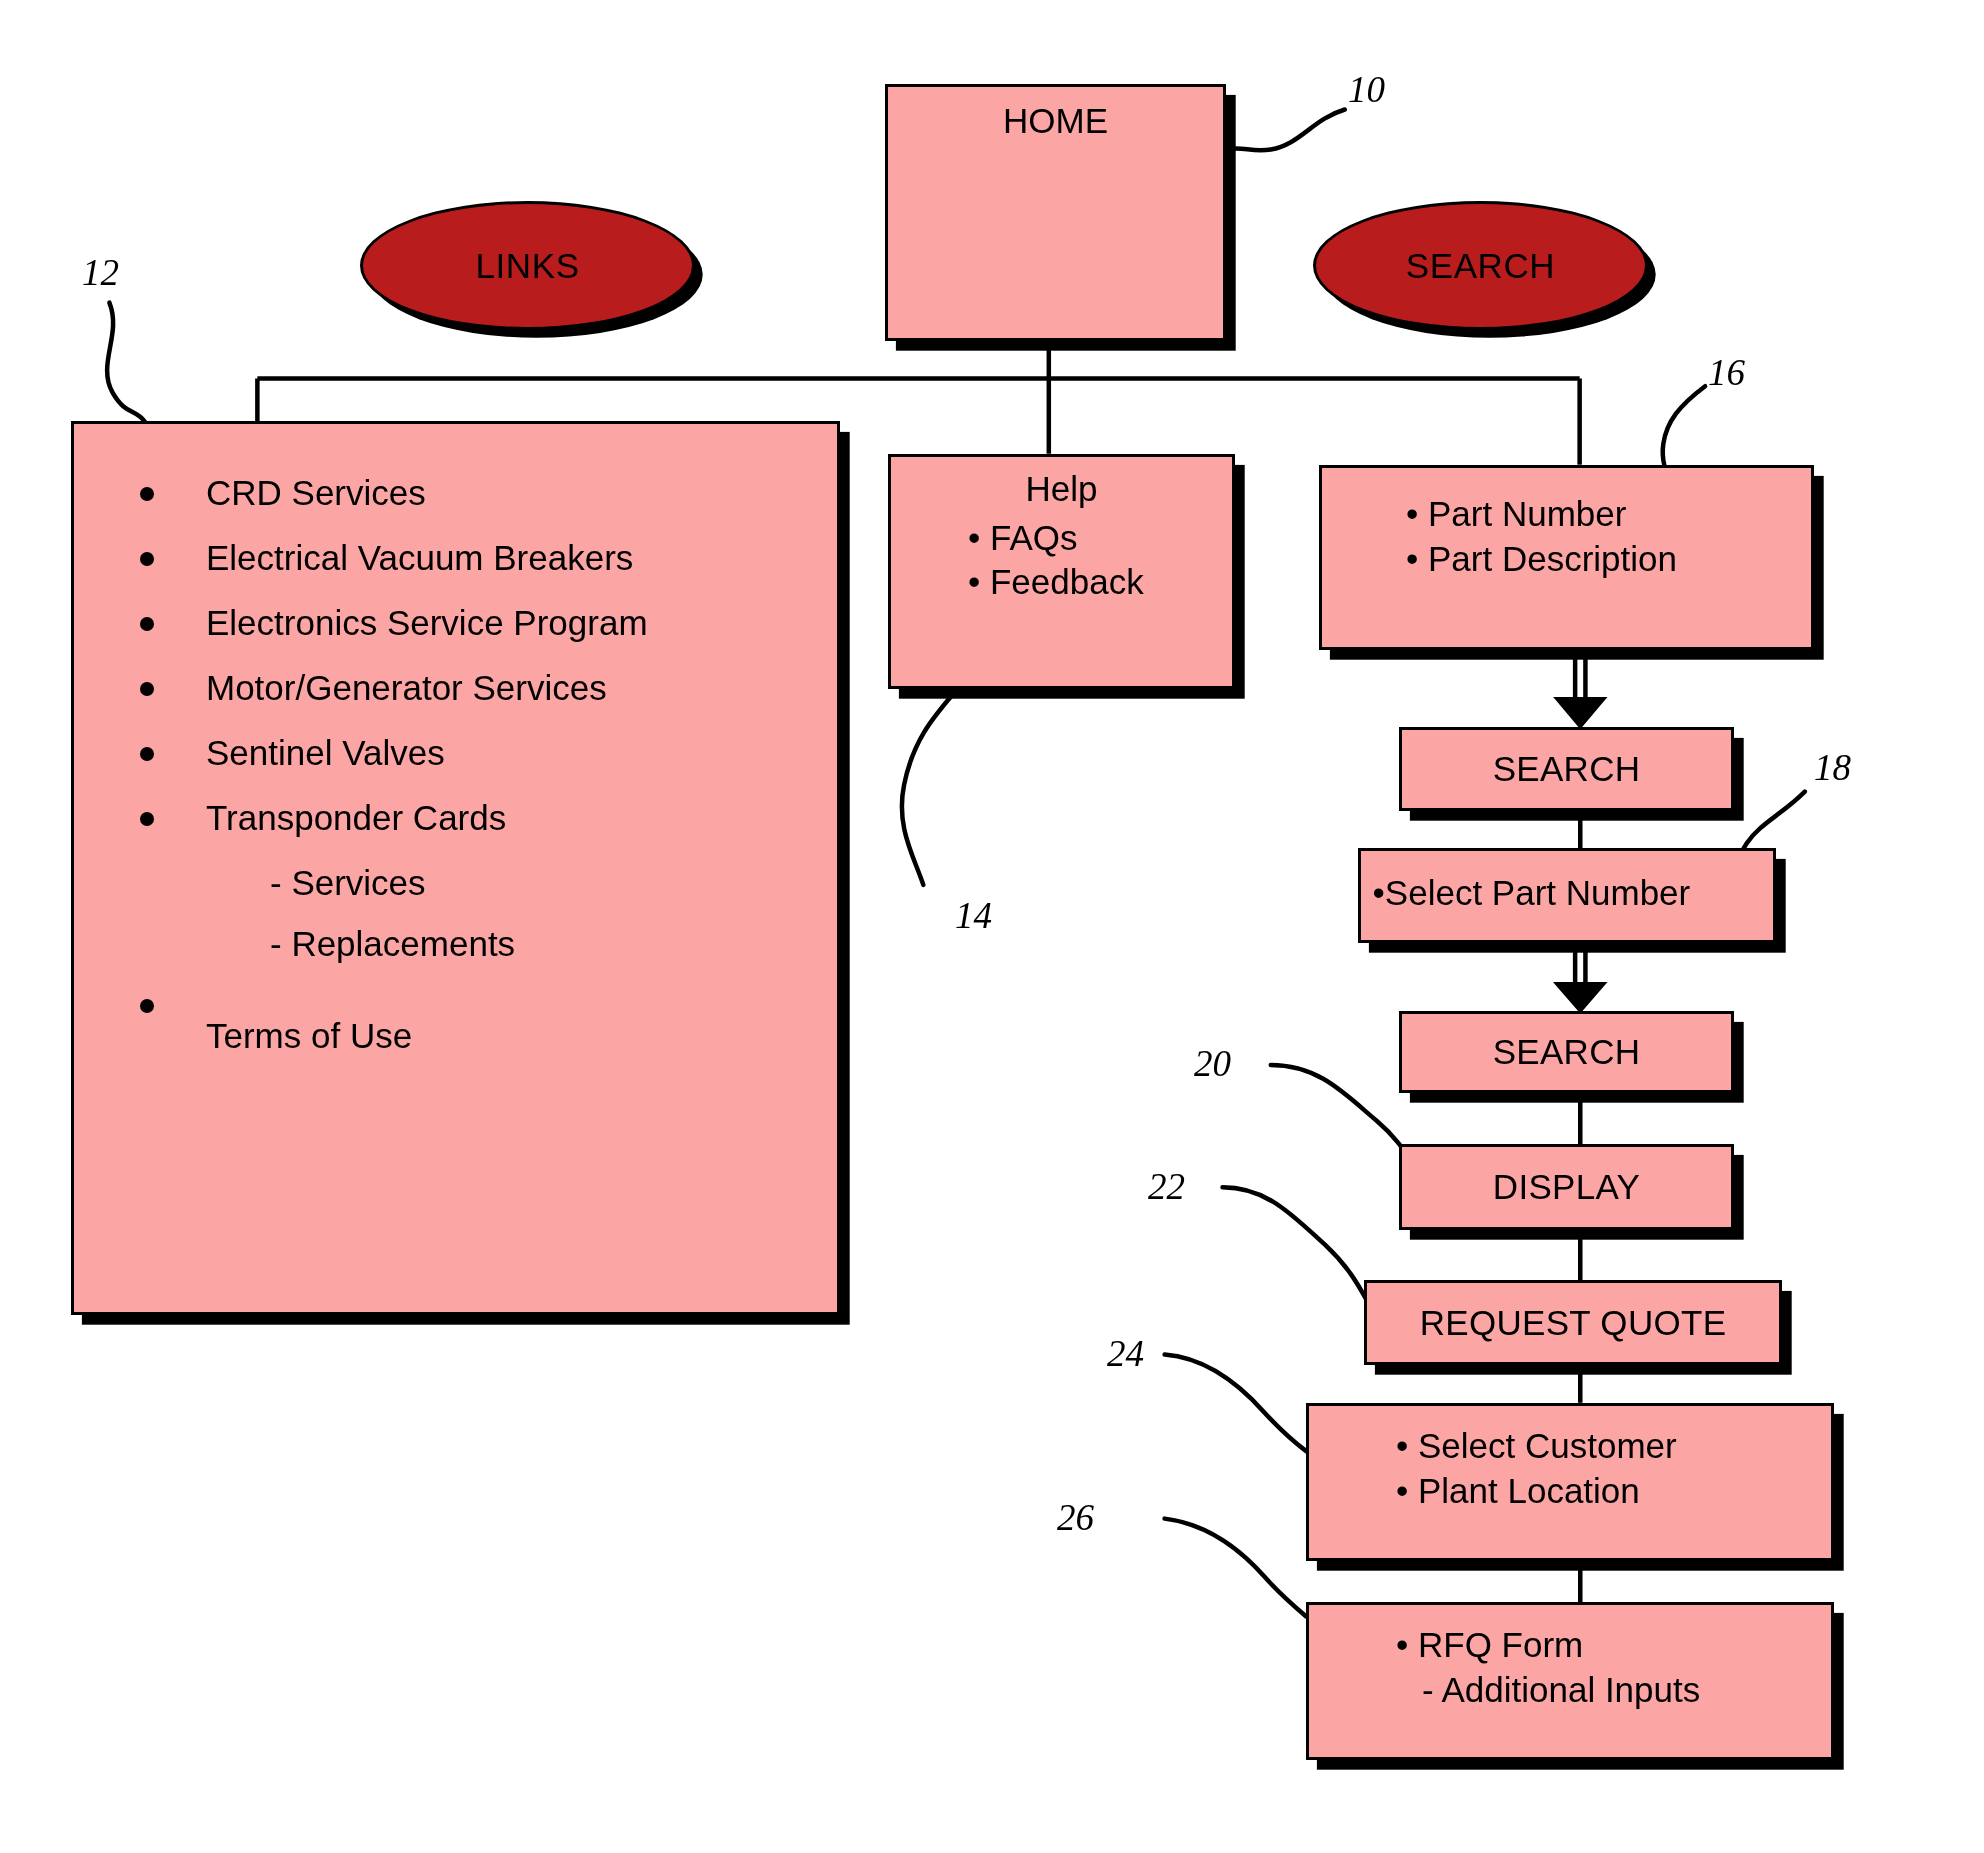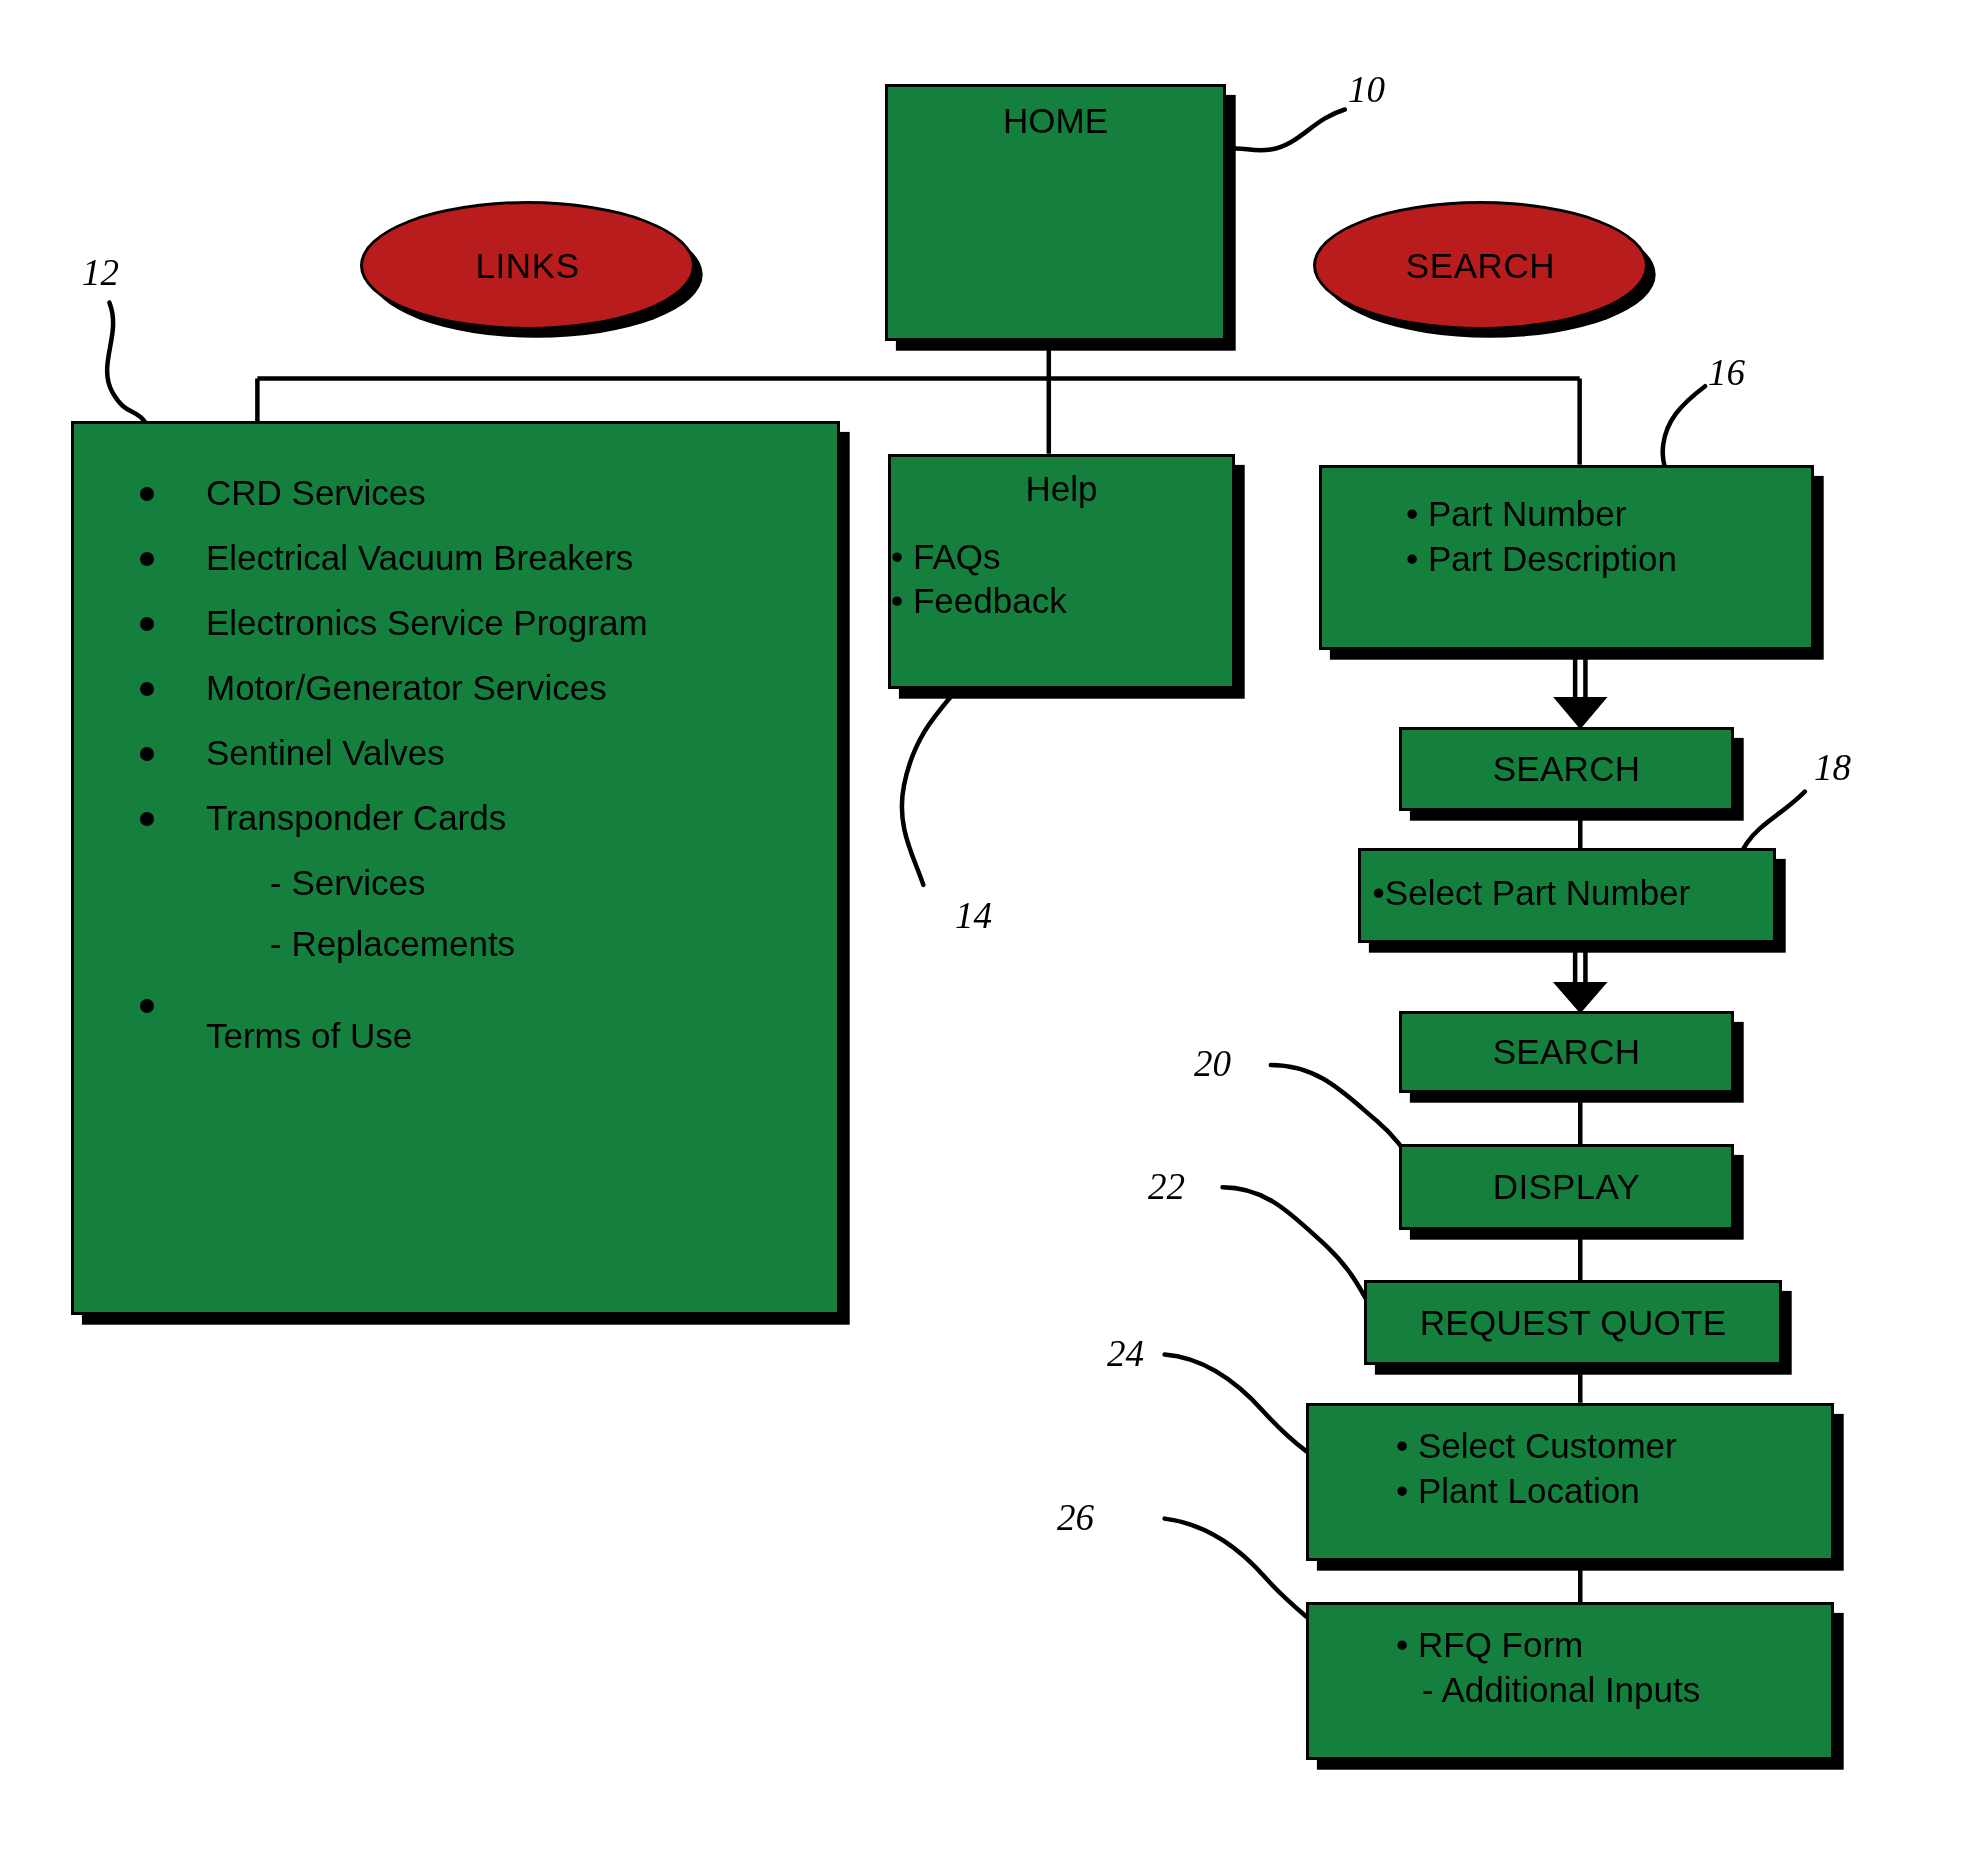"HOME" .box { background: #15803d -> #fca5a5 }
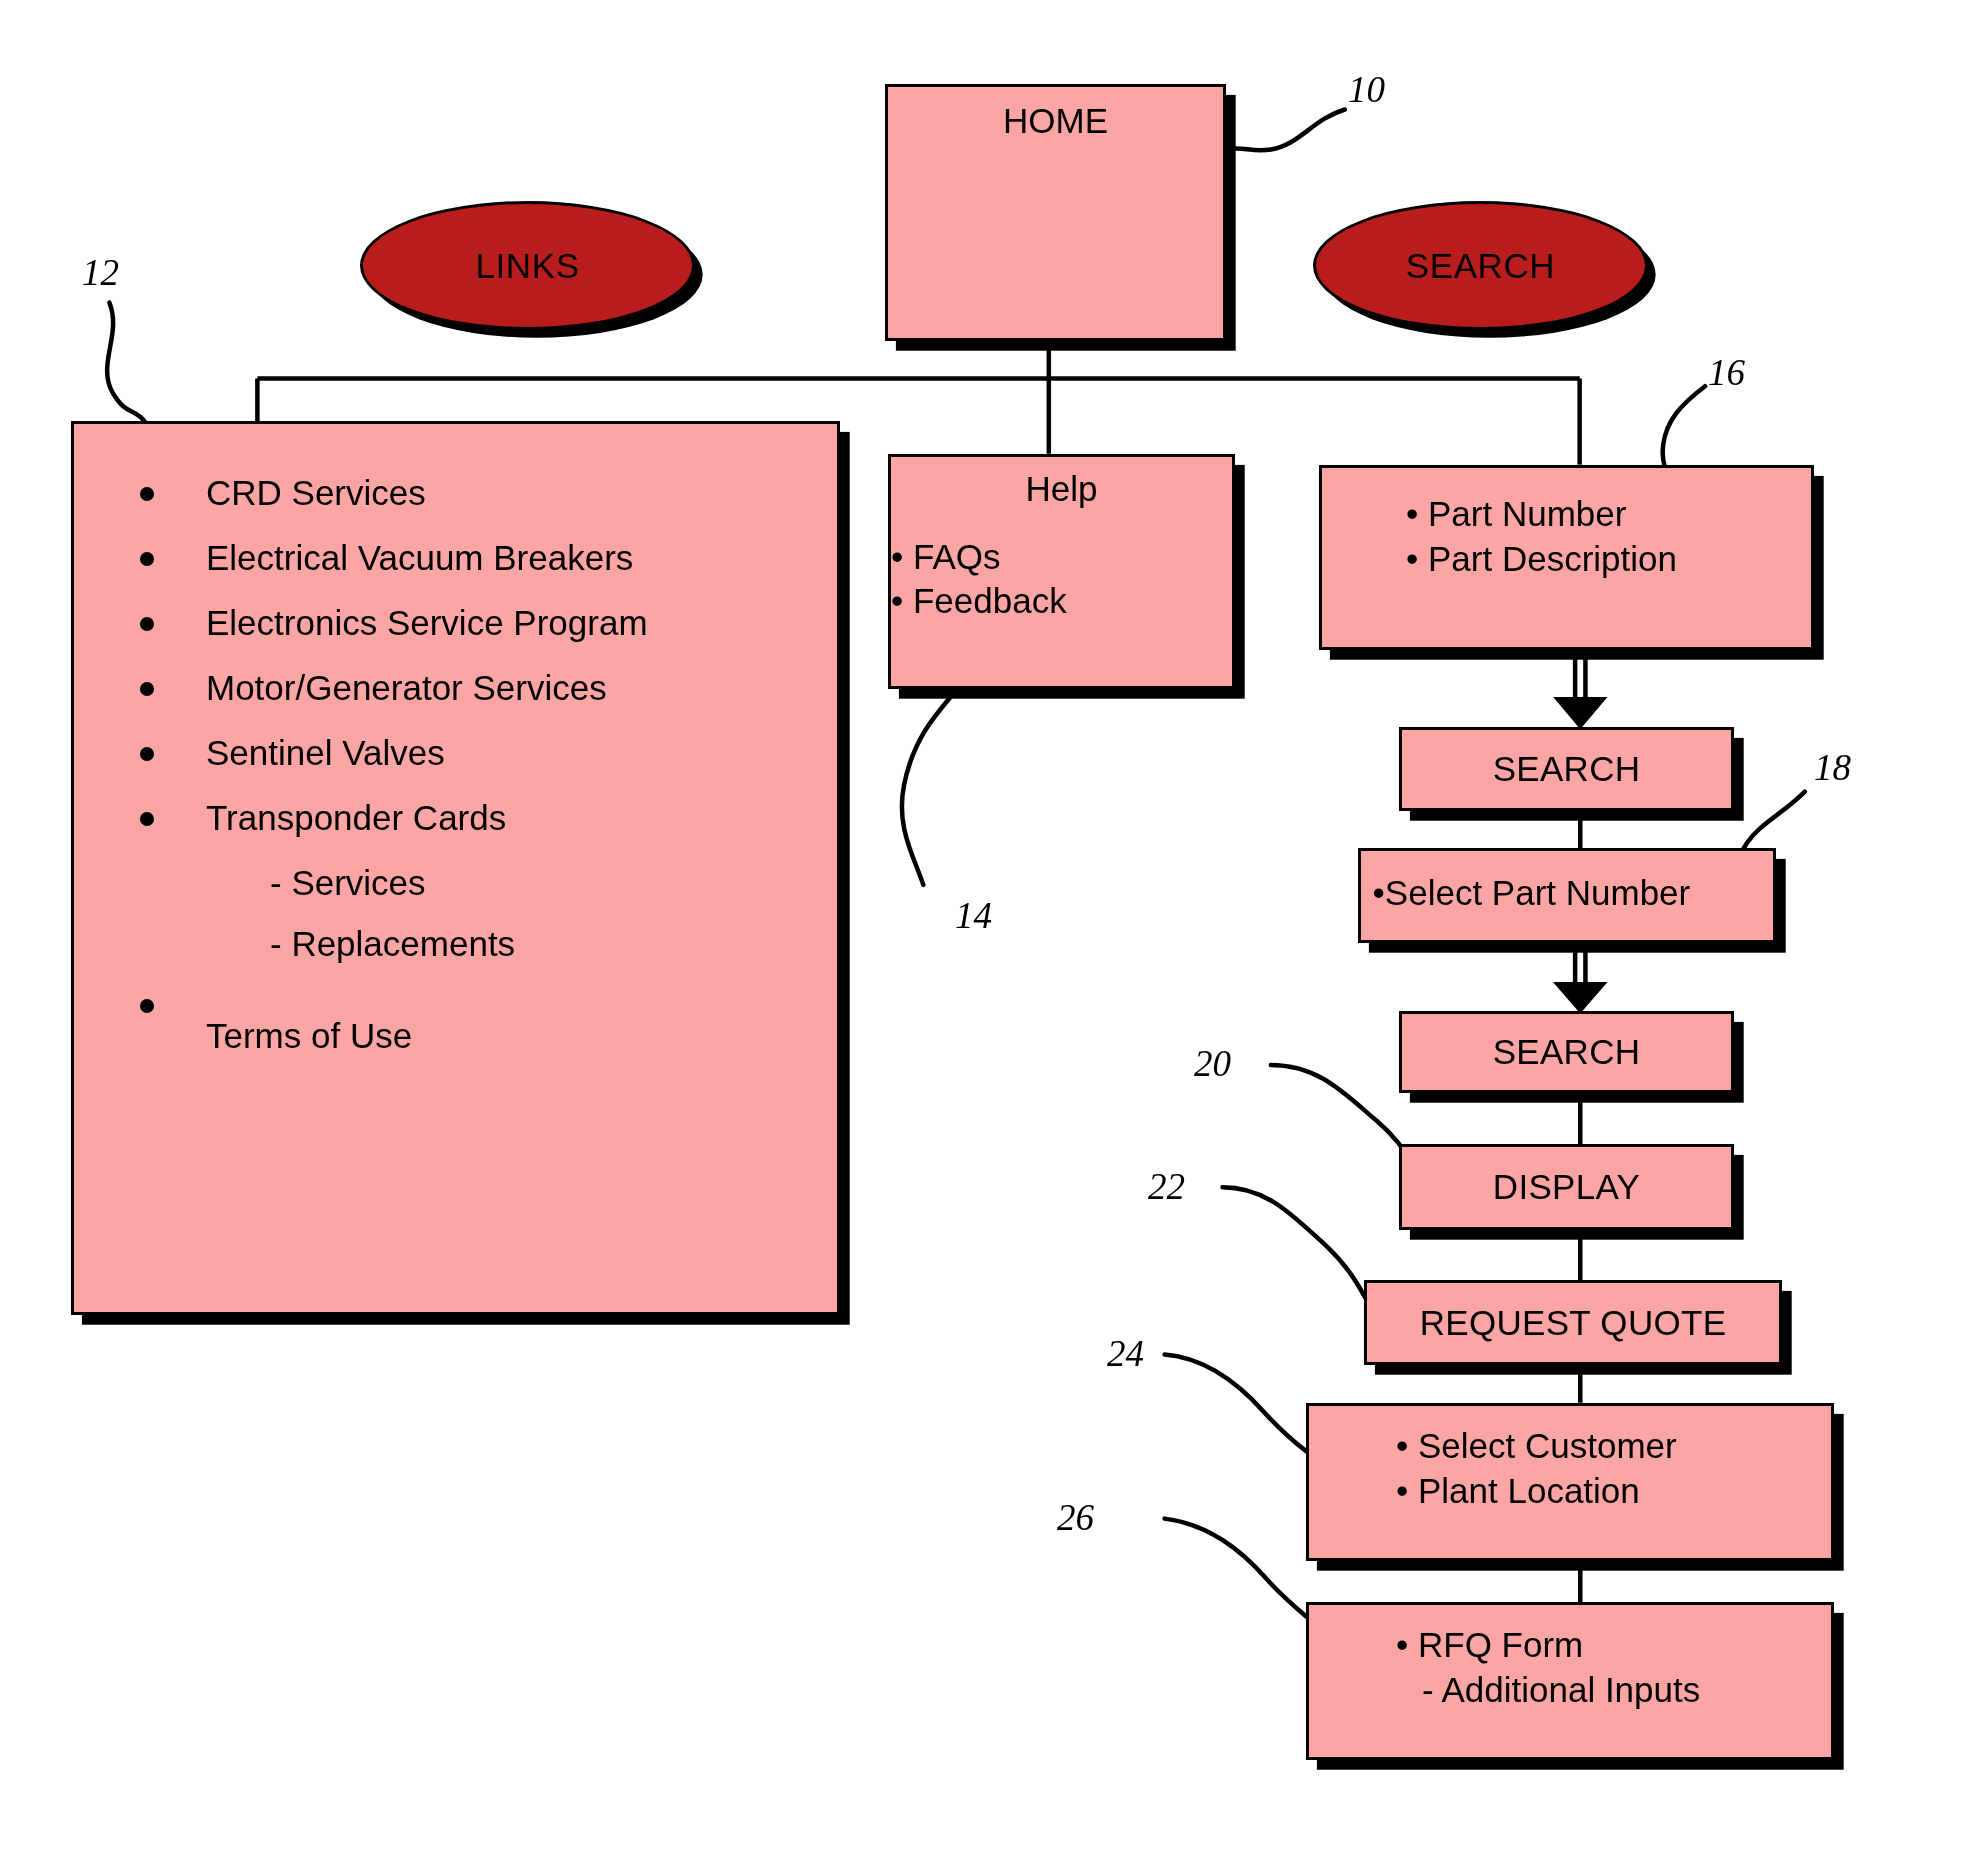"• FAQs" ul.bullets { margin-top: 26px -> 7px; padding-left: none -> 77px }
